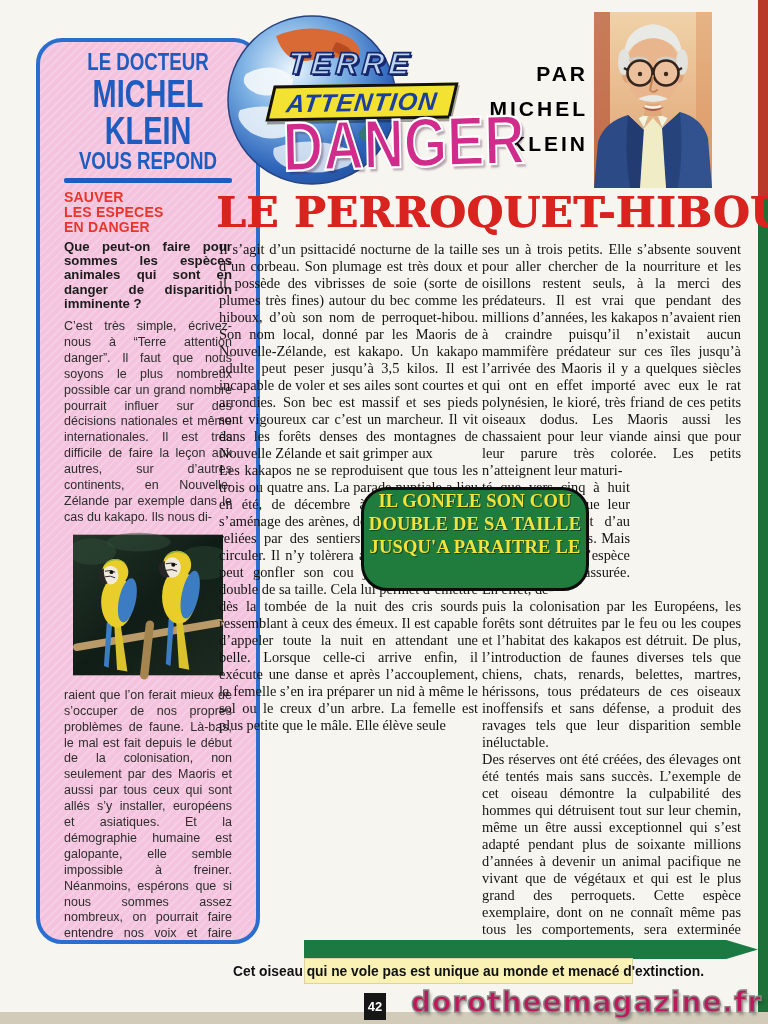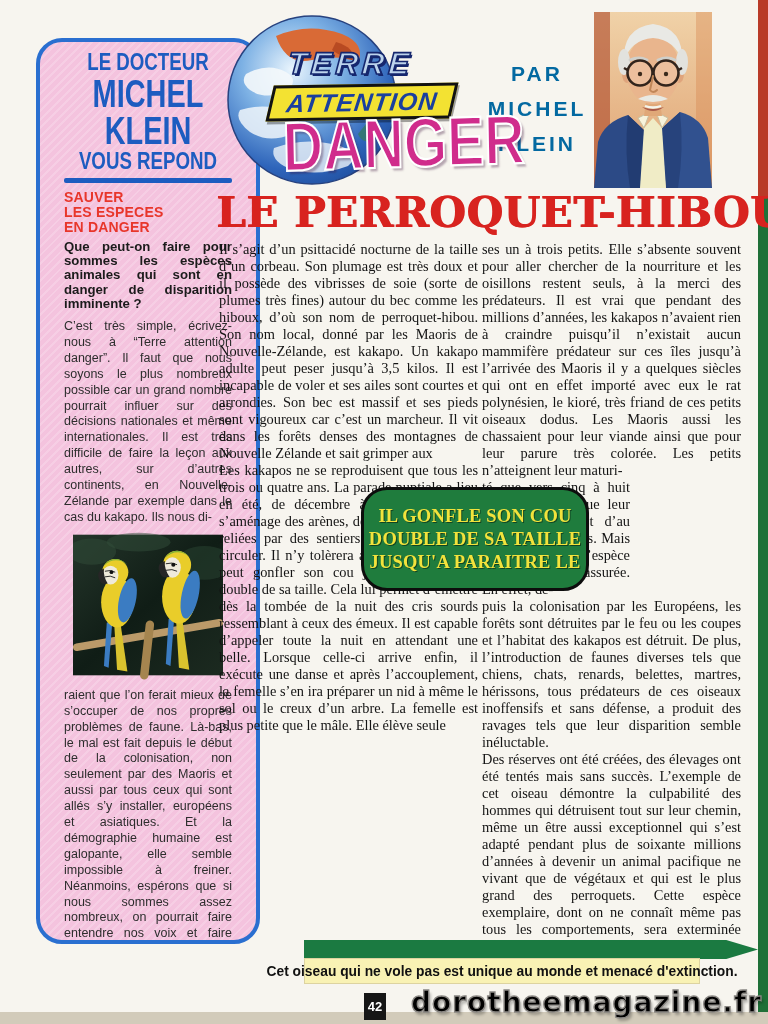"PAR" .byline { color: #0369a1 -> #000000; text-align: center -> right }
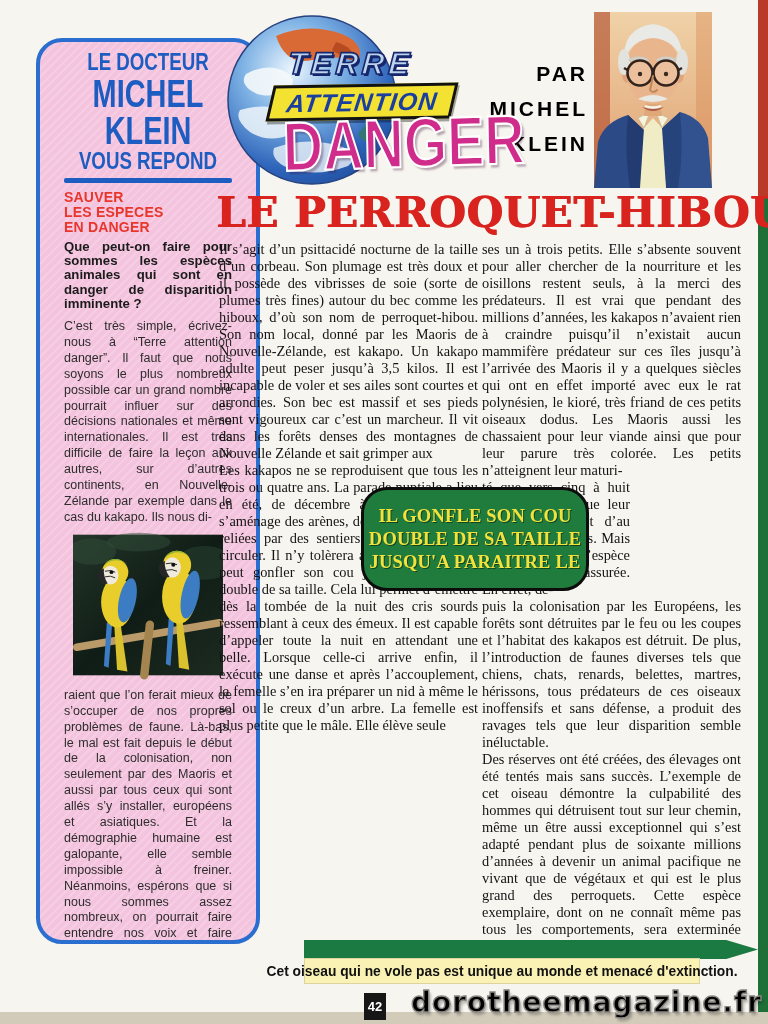"IL GONFLE SON COU" .callout { justify-content: center -> none }
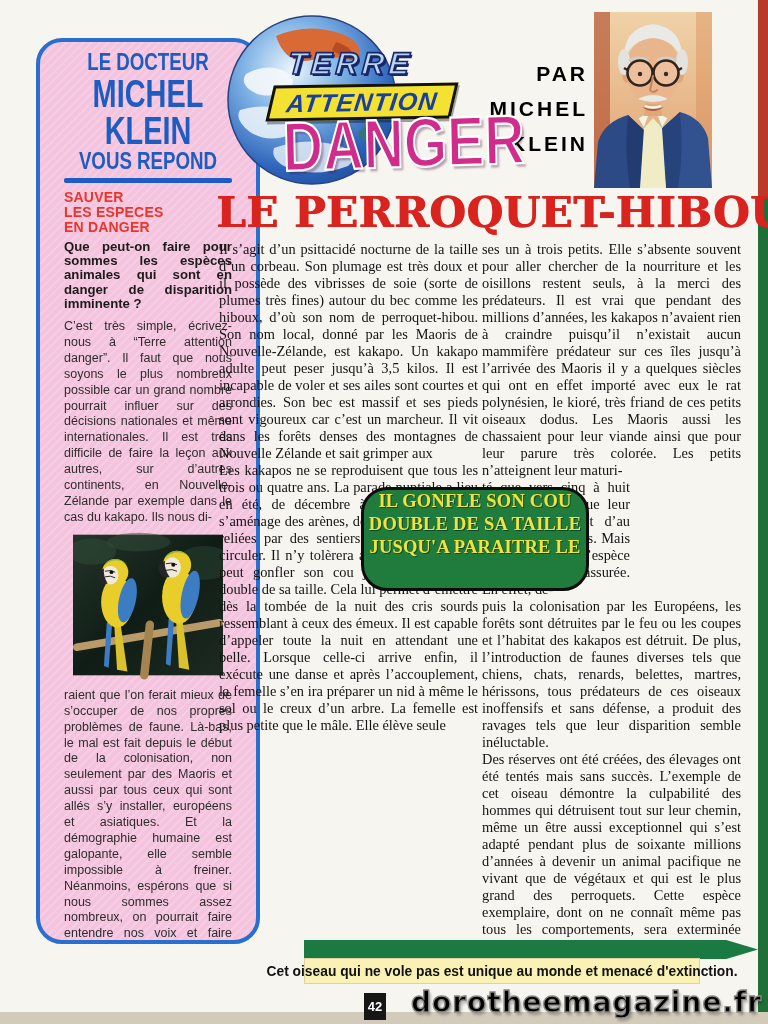"Cet oiseau qui ne vole" .caption-strip { width: 396px -> 329px }
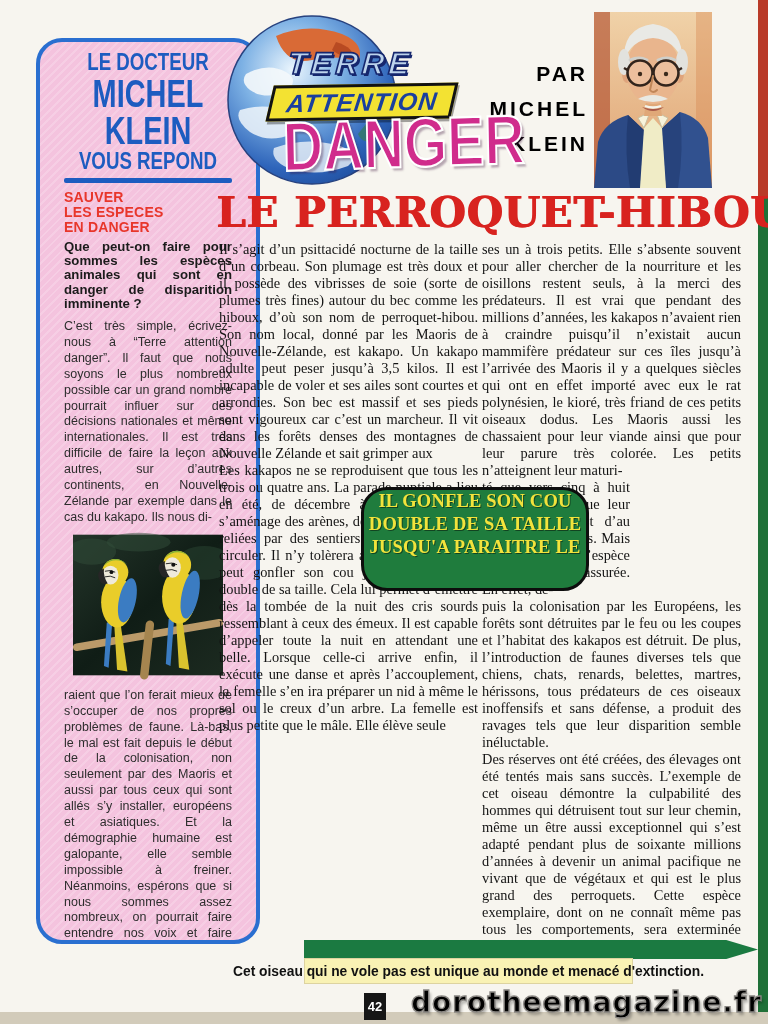"dorotheemagazine.fr" .watermark { color: #000000 -> #be185d }
